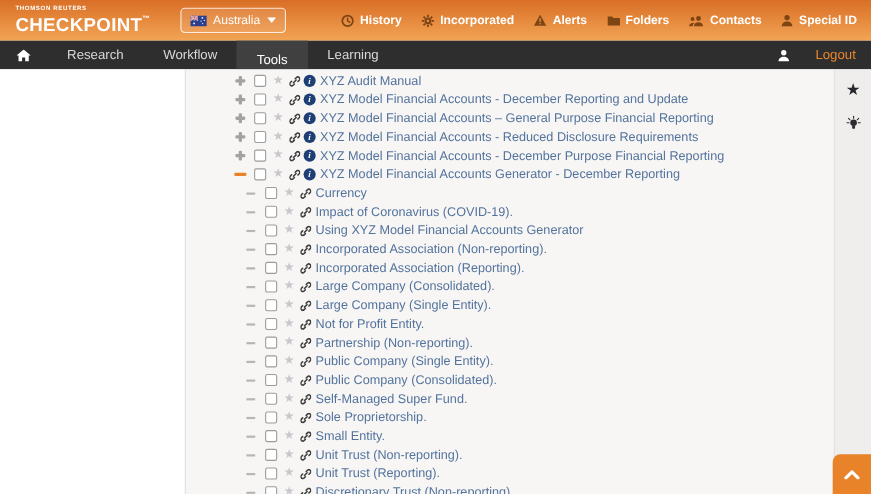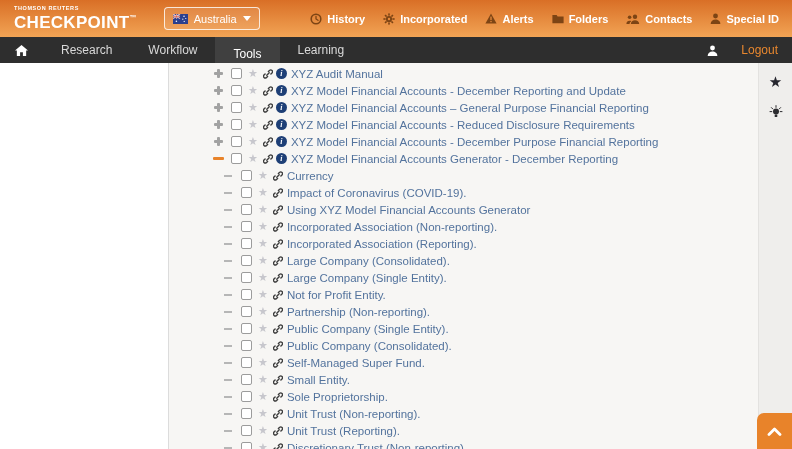"Small Entity." div.tree-row { order: before "Sole Proprietorship." -> after "Sole Proprietorship." }
